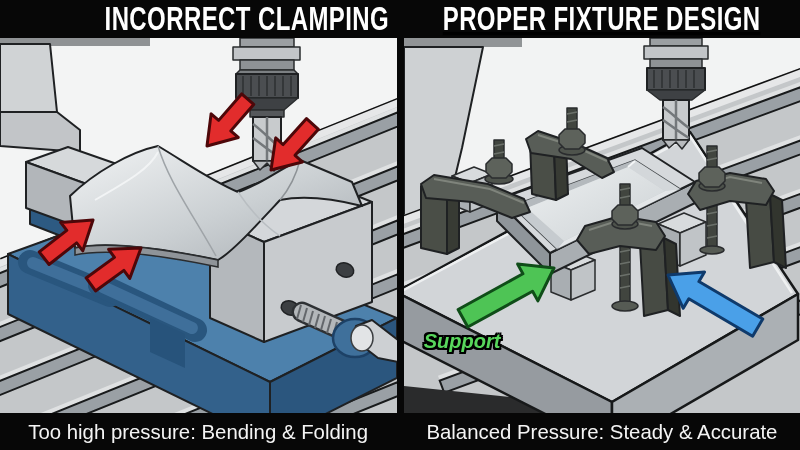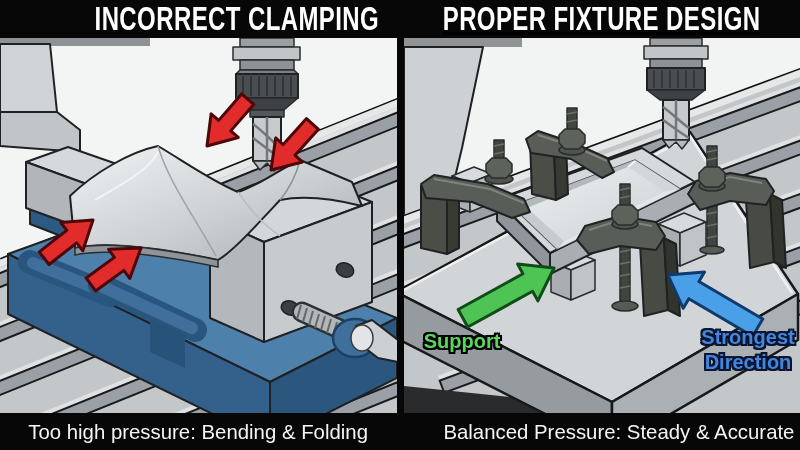"INCORRECT CLAMPING" .title-slot.left { left: 2px -> 12px }
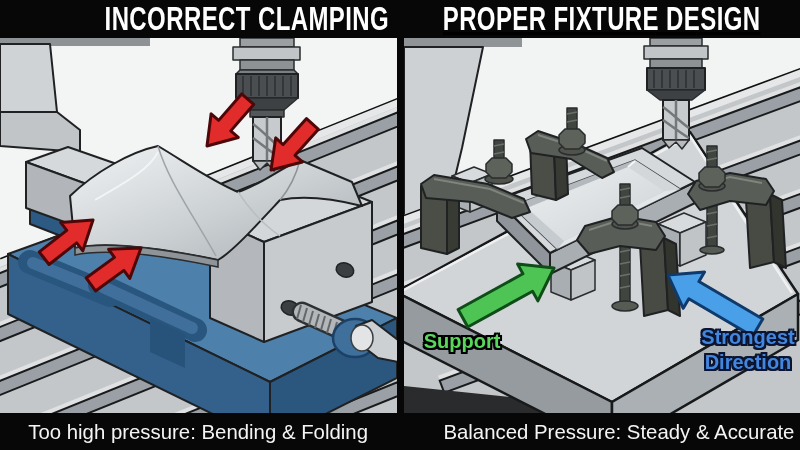"Support" .arrow-label .ln { font-style: none -> italic }
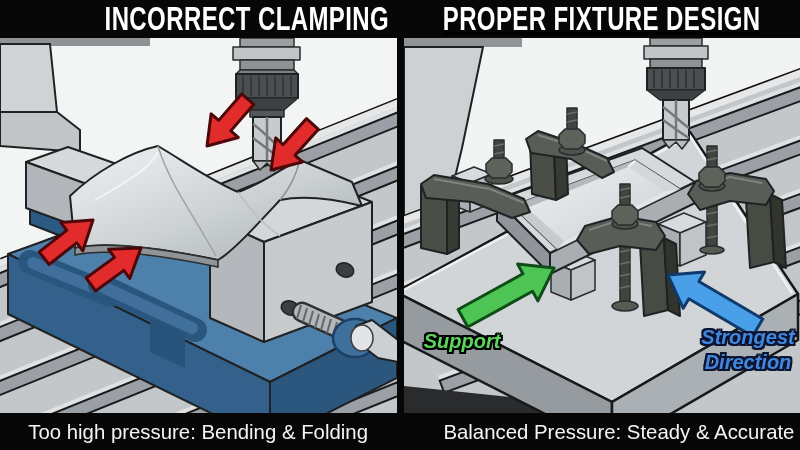"Strongest" div.arrow-label { html: <div> <span>Strongest</span> <span>Direction</span> </div> -> none }
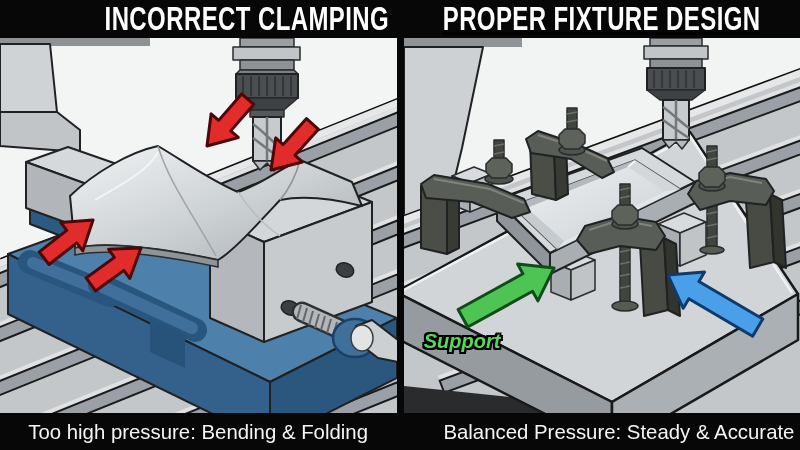"Balanced Pressure: Steady & Accurate" .caption-slot.right { justify-content: flex-end -> none }
